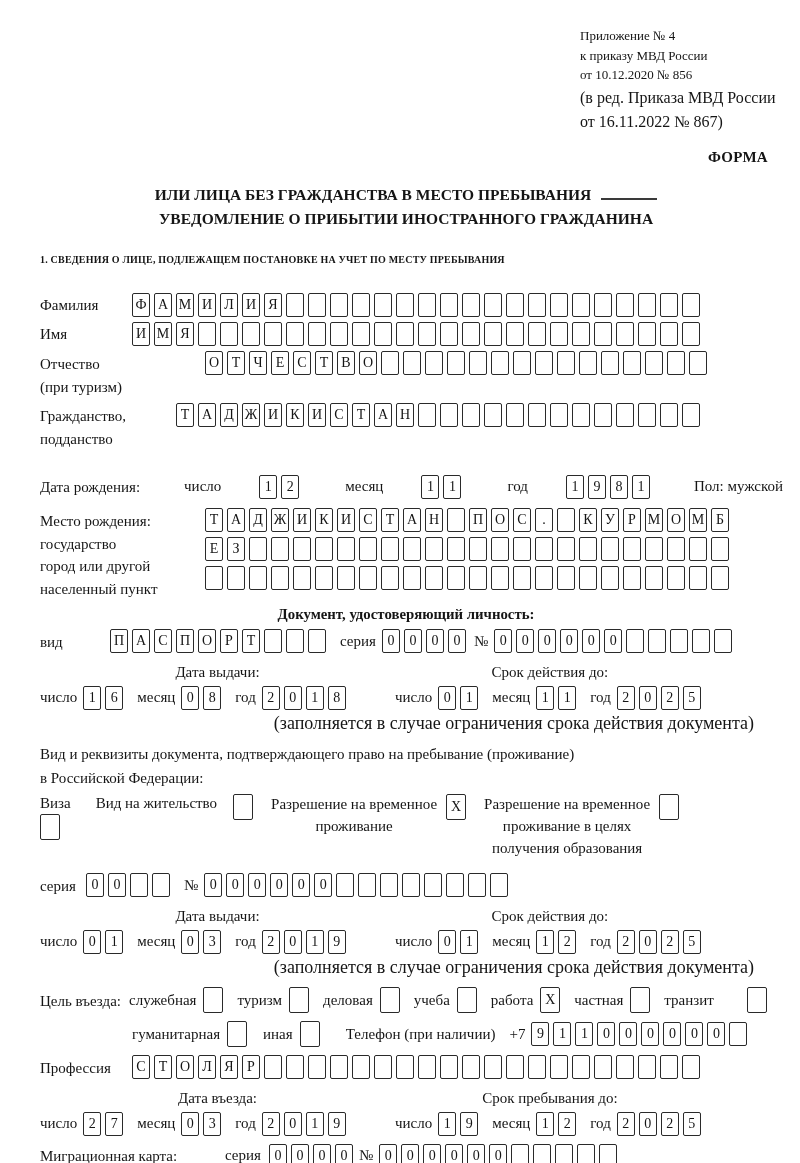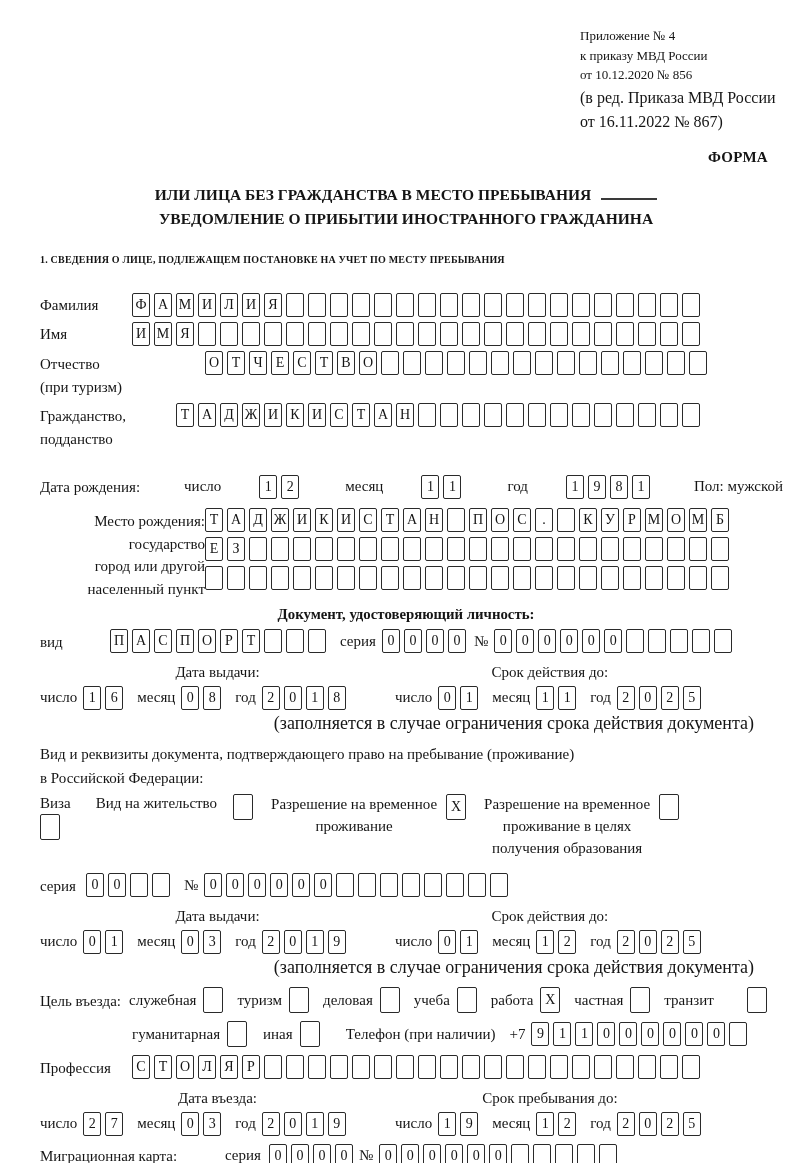"Место рождения:" div.row { text-align: right -> none }
